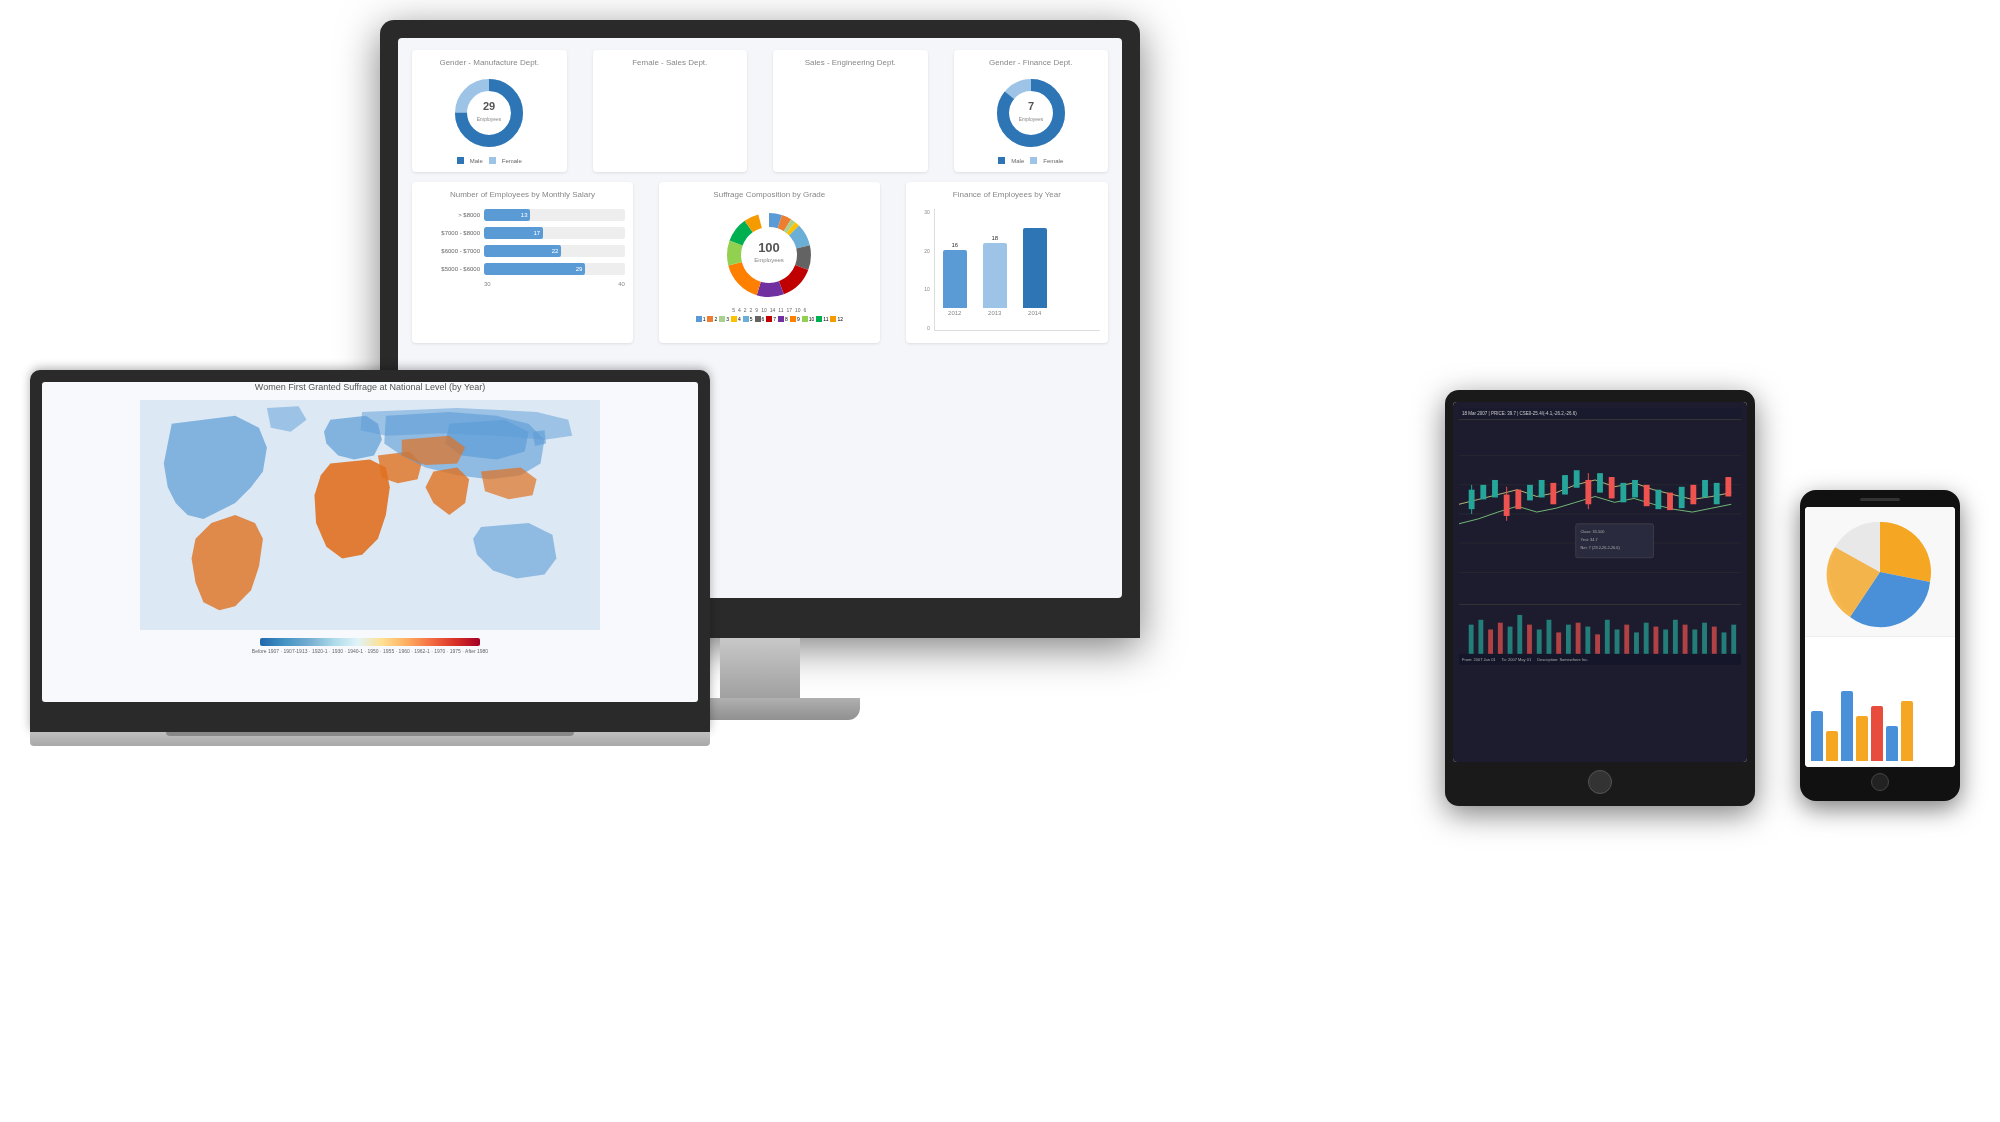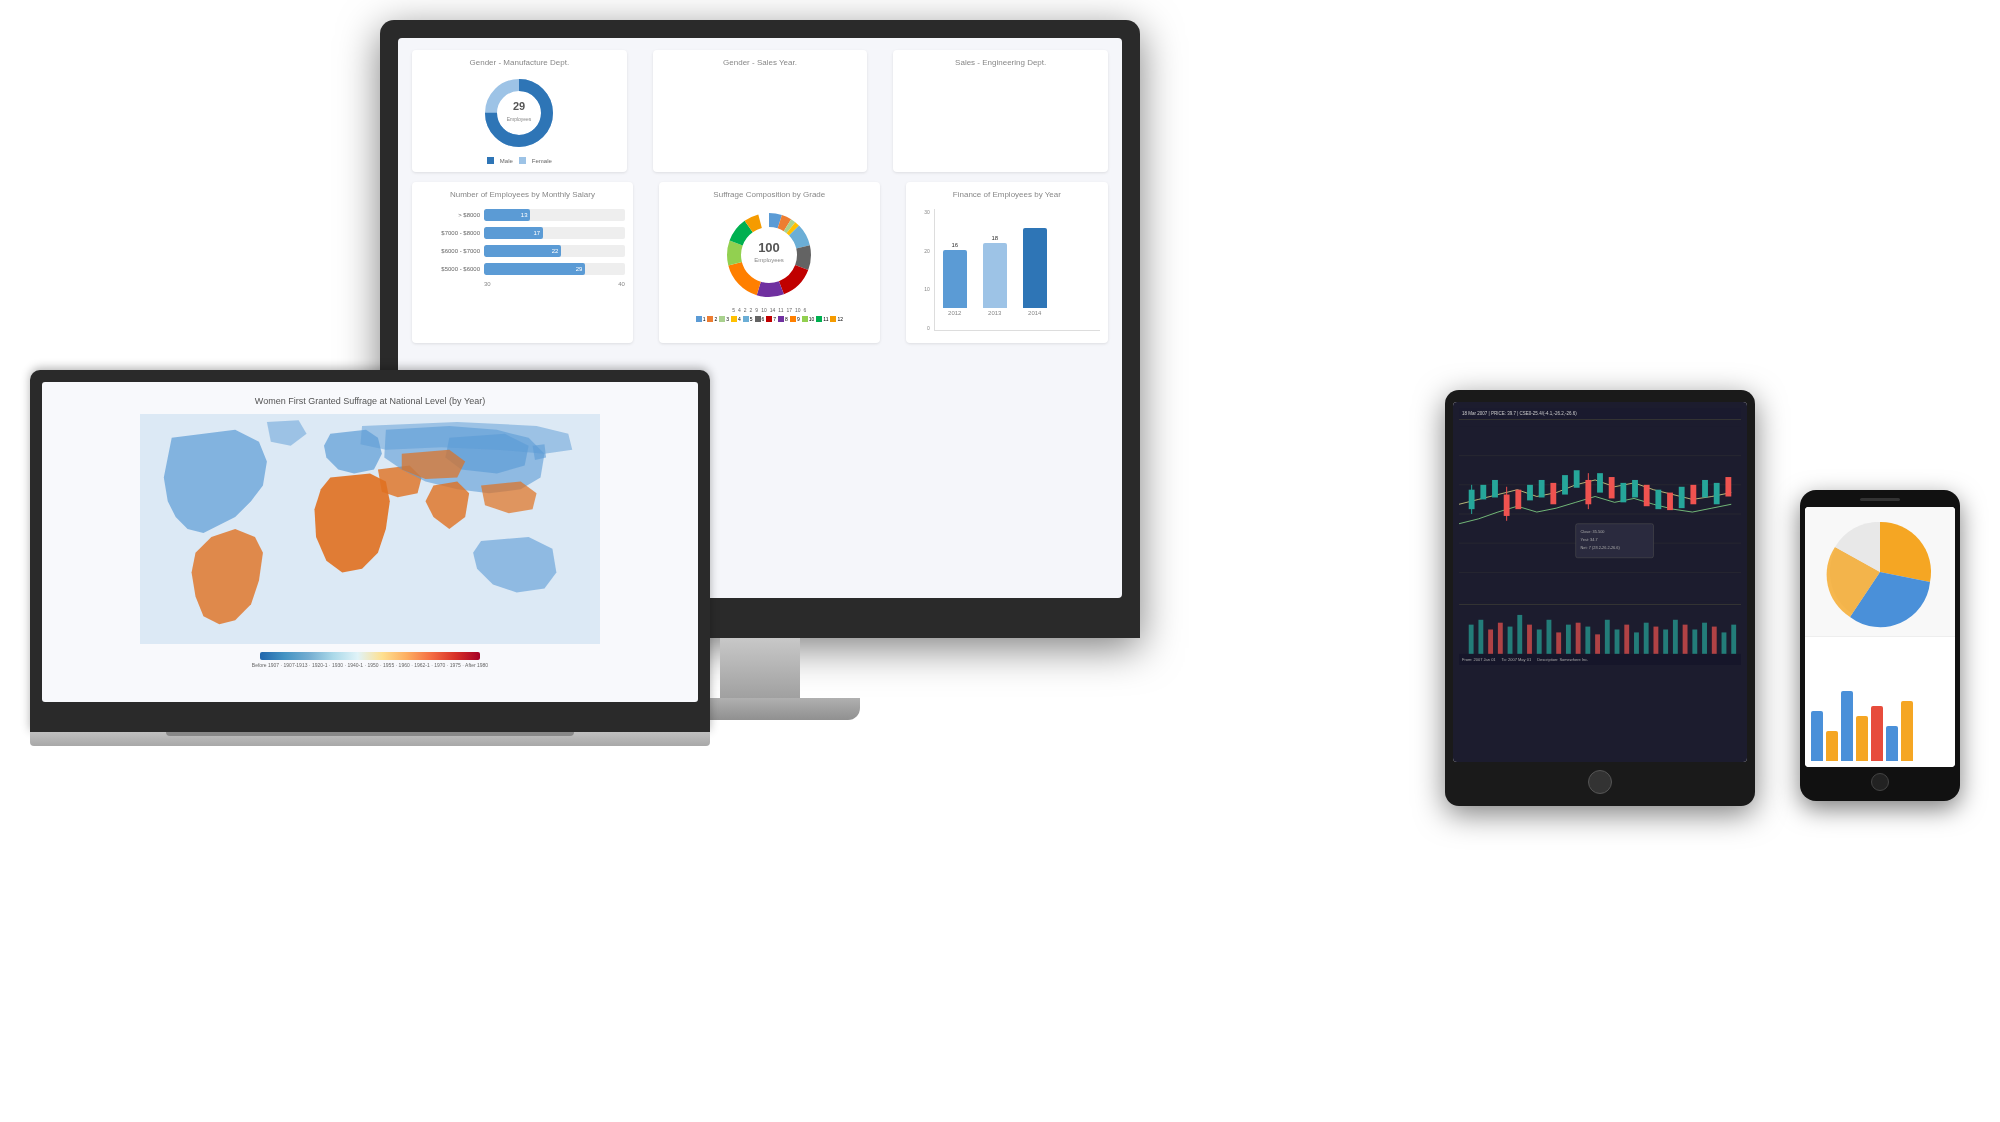"Gender - Sales Year." div.dash-card-title { text: Gender - Sales Year -> Female - Sales Dept }
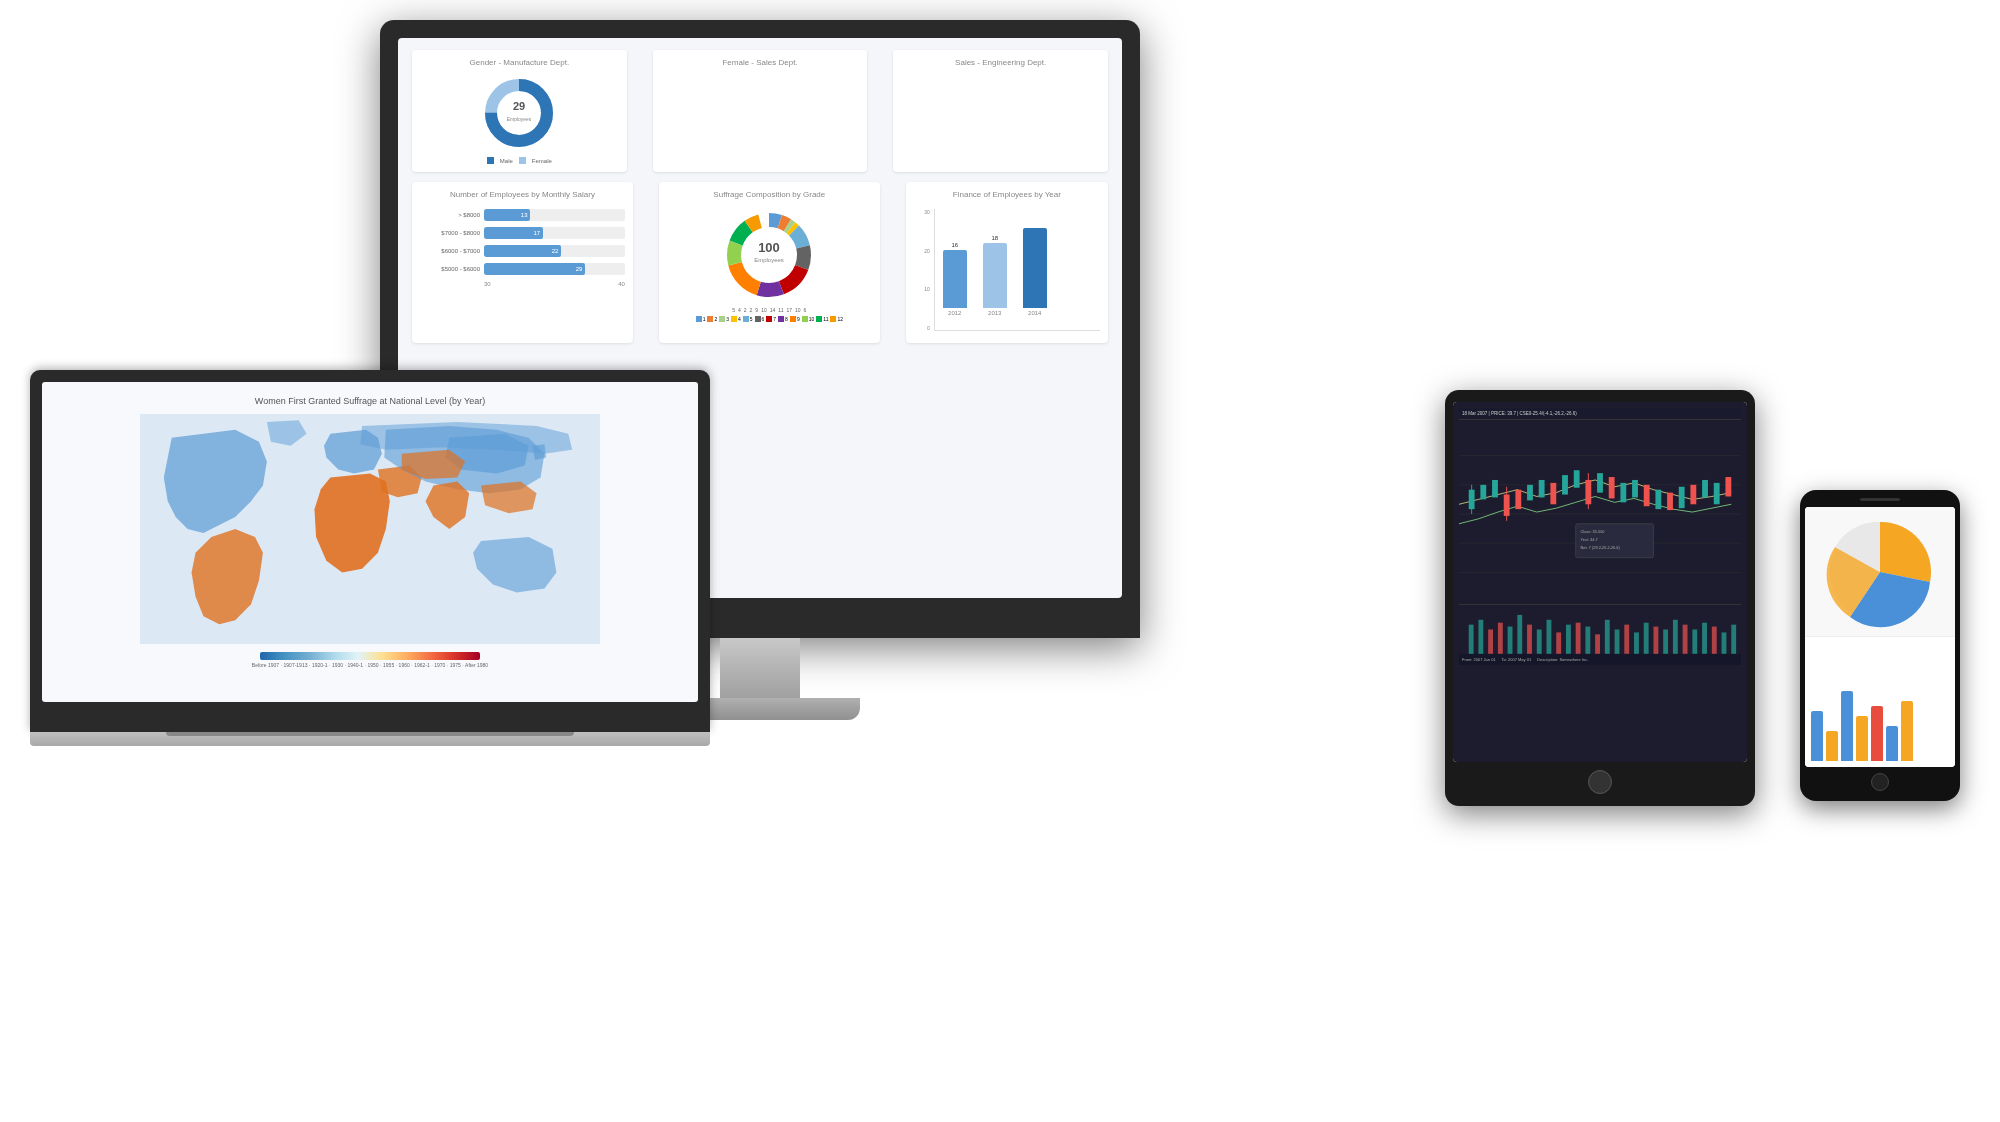"Gender - Finance Dept." div.dash-card { html: none -> <div> <div>Gender - Finance Dept.</div> <div> <svg> <circle></circle> <circle></circle> <text>7</text> <text>Employees</text> </svg> <div> <span></span> <span>Male</span> <span></span> <span>Female</span> </div> </div> </div> }
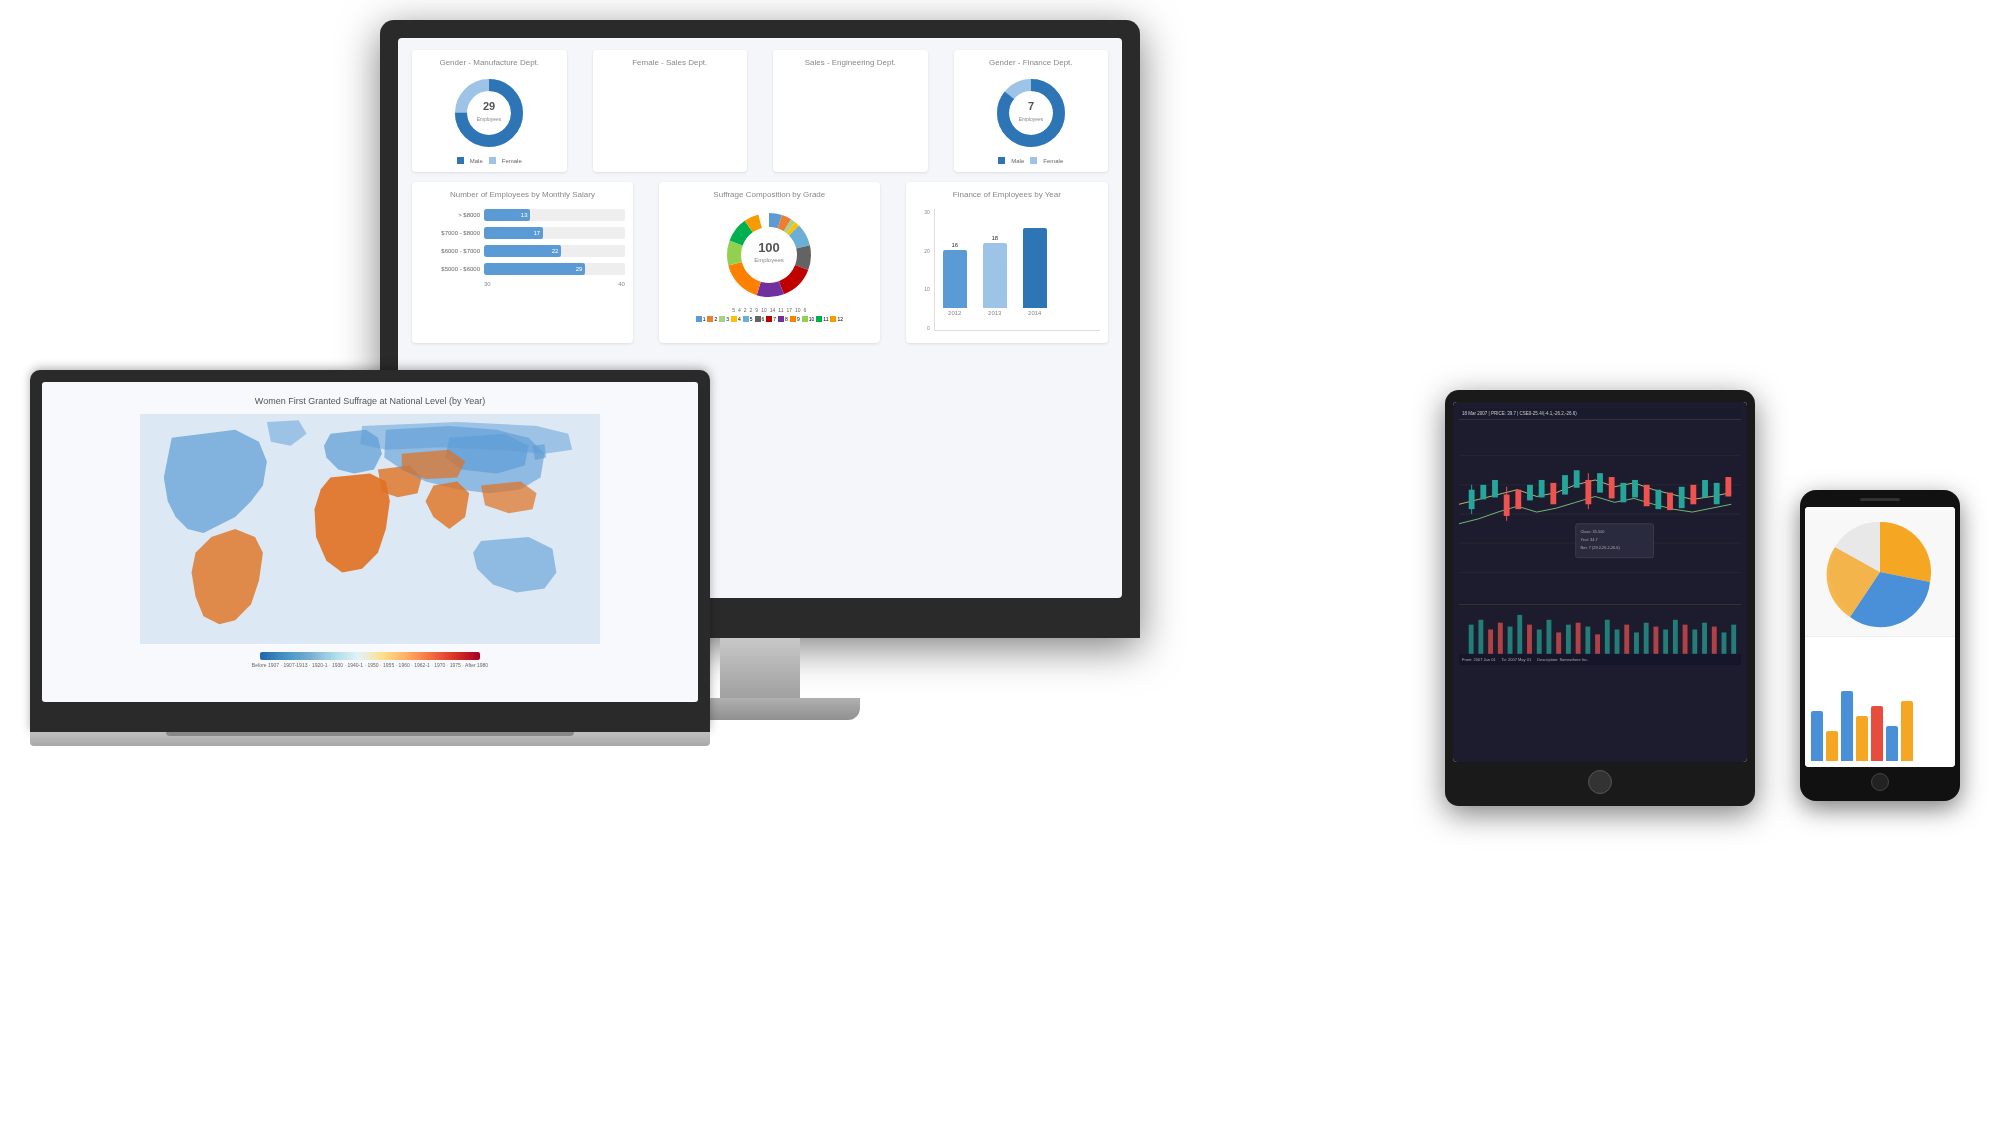"Women First Granted Suffrage at" .map-container { padding: 14px -> none }
